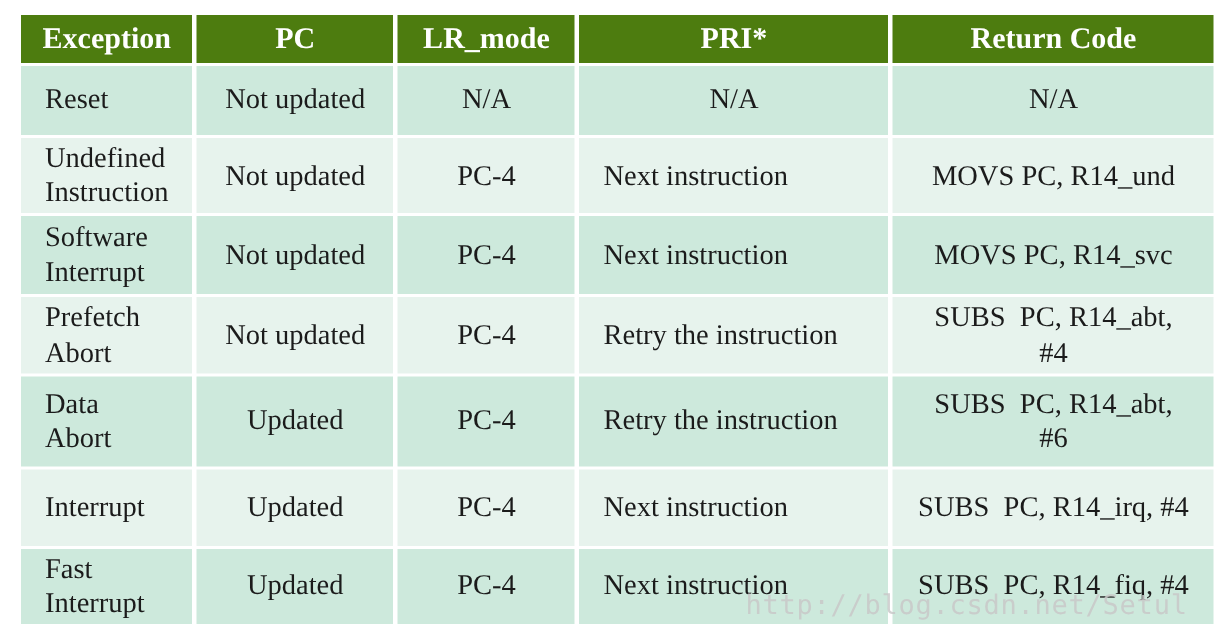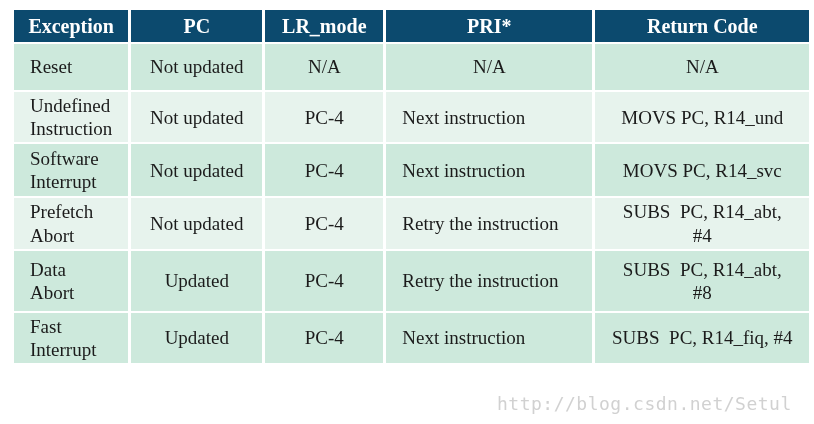"Exception" table.exc-table th { background: #0c4a6e -> #4d7c0f }
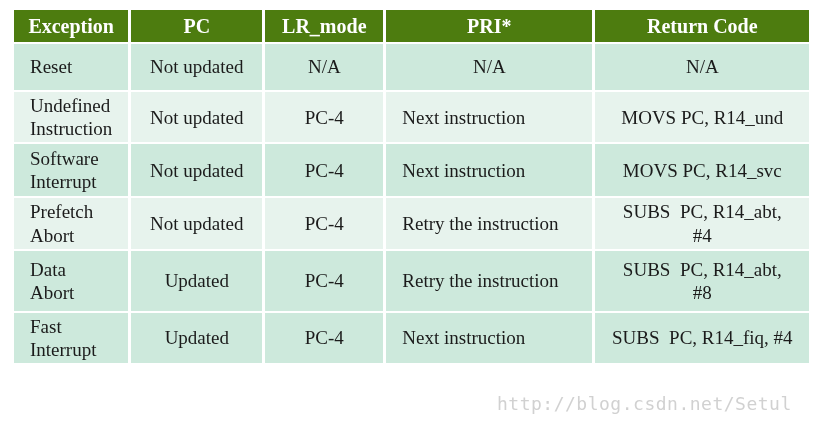"SUBS PC, R14_abt, #8" td.al-l { text: 8 -> 6 }
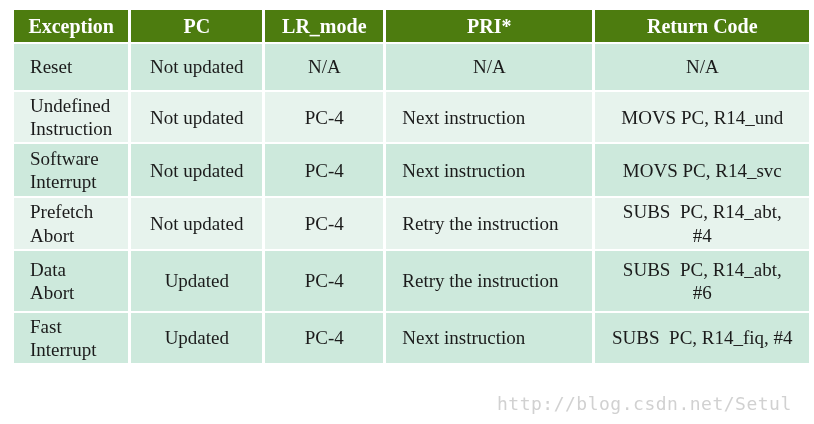"Interrupt" tr.r-light { html: none -> <tr> <td>Interrupt</td> <td>Updated</td> <td>PC-4</td> <td>Next instruction</td> <td>SUBS PC, R14_irq, #4</td> </tr> }
